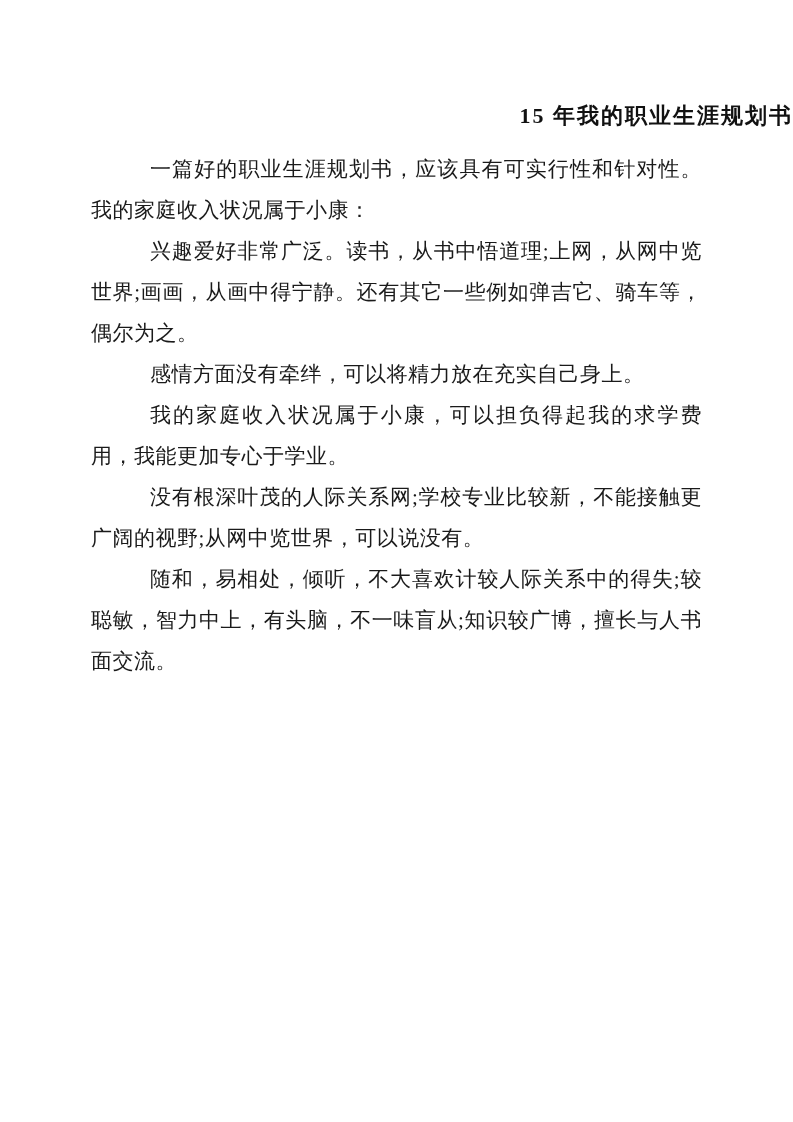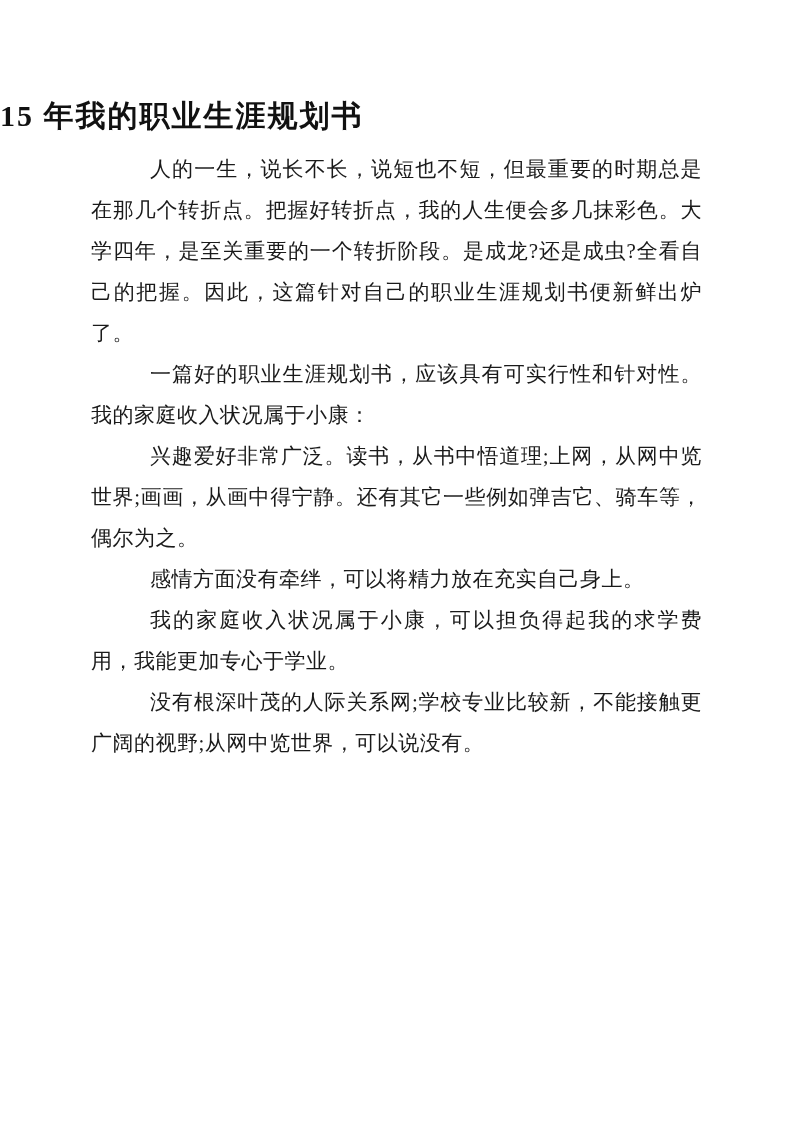"15 年我的职业生涯规划书" .doc-title { font-size: 30px -> 22px; text-align: left -> right }
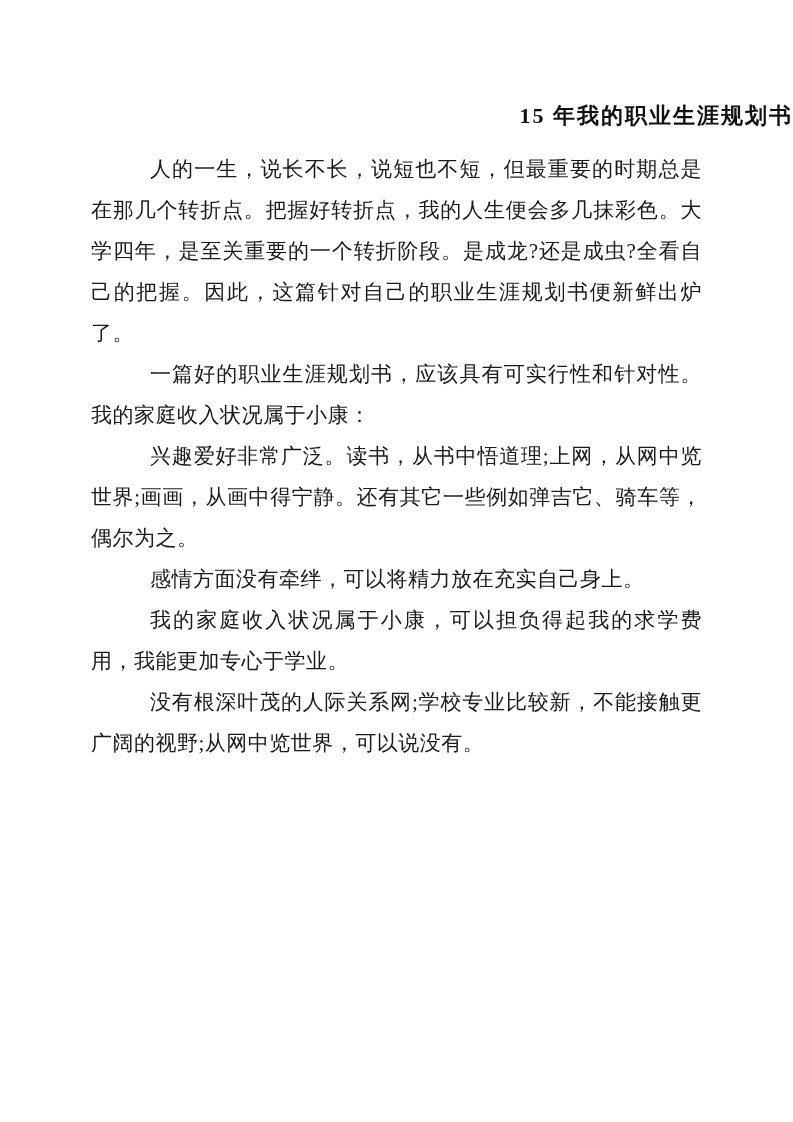"人的一生，说长不长，说短也不短，但最重要的时期总是在那几个转折点。把握好转折点，" p.para { html: <p>人的一生，说长不长，说短也不短，但最重要的时期总是在那几个转折点。把握好转折点，我的人生便会多几抹彩色。大学四年，是至关重要的一个转折阶段。是成龙?还是成虫?全看自己的把握。因此，这篇针对自己的职业生涯规划书便新鲜出炉了。</p> -> none }
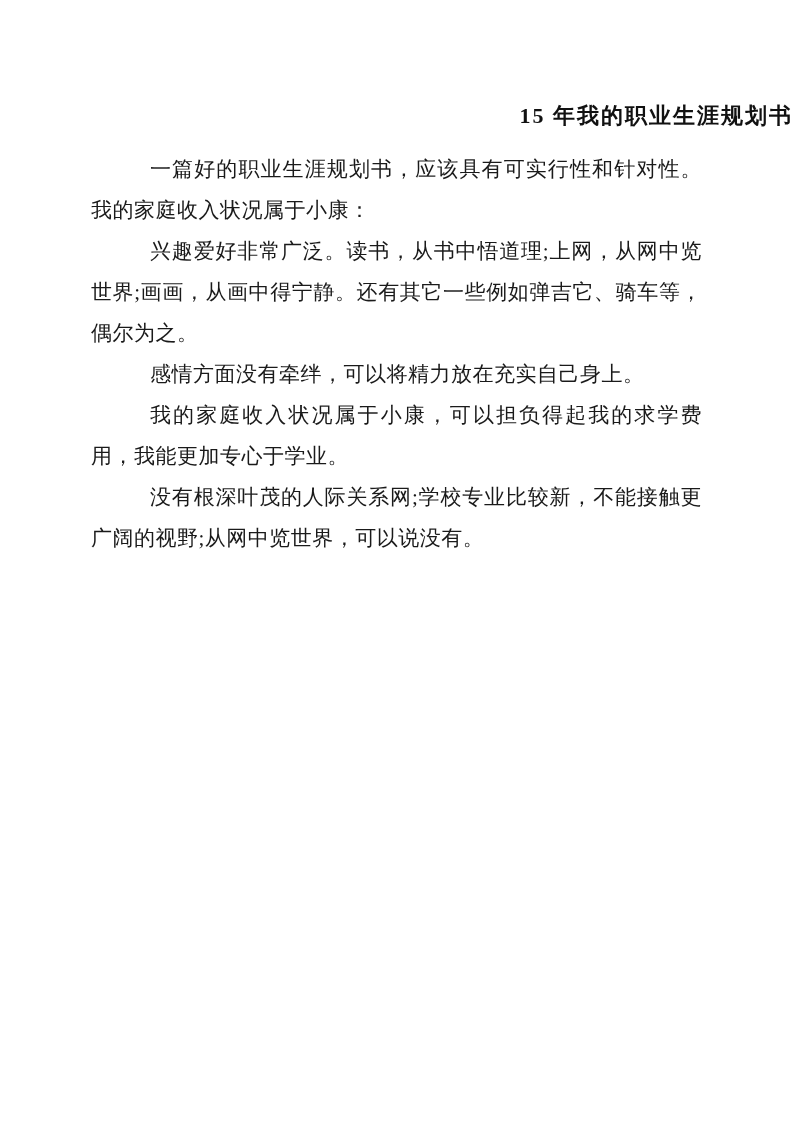"随和，易相处，倾听，不大喜欢计较人际关系中的得失;较聪敏，智力中上，有头脑，不一" p.para { html: none -> <p>随和，易相处，倾听，不大喜欢计较人际关系中的得失;较聪敏，智力中上，有头脑，不一味盲从;知识较广博，擅长与人书面交流。</p> }
